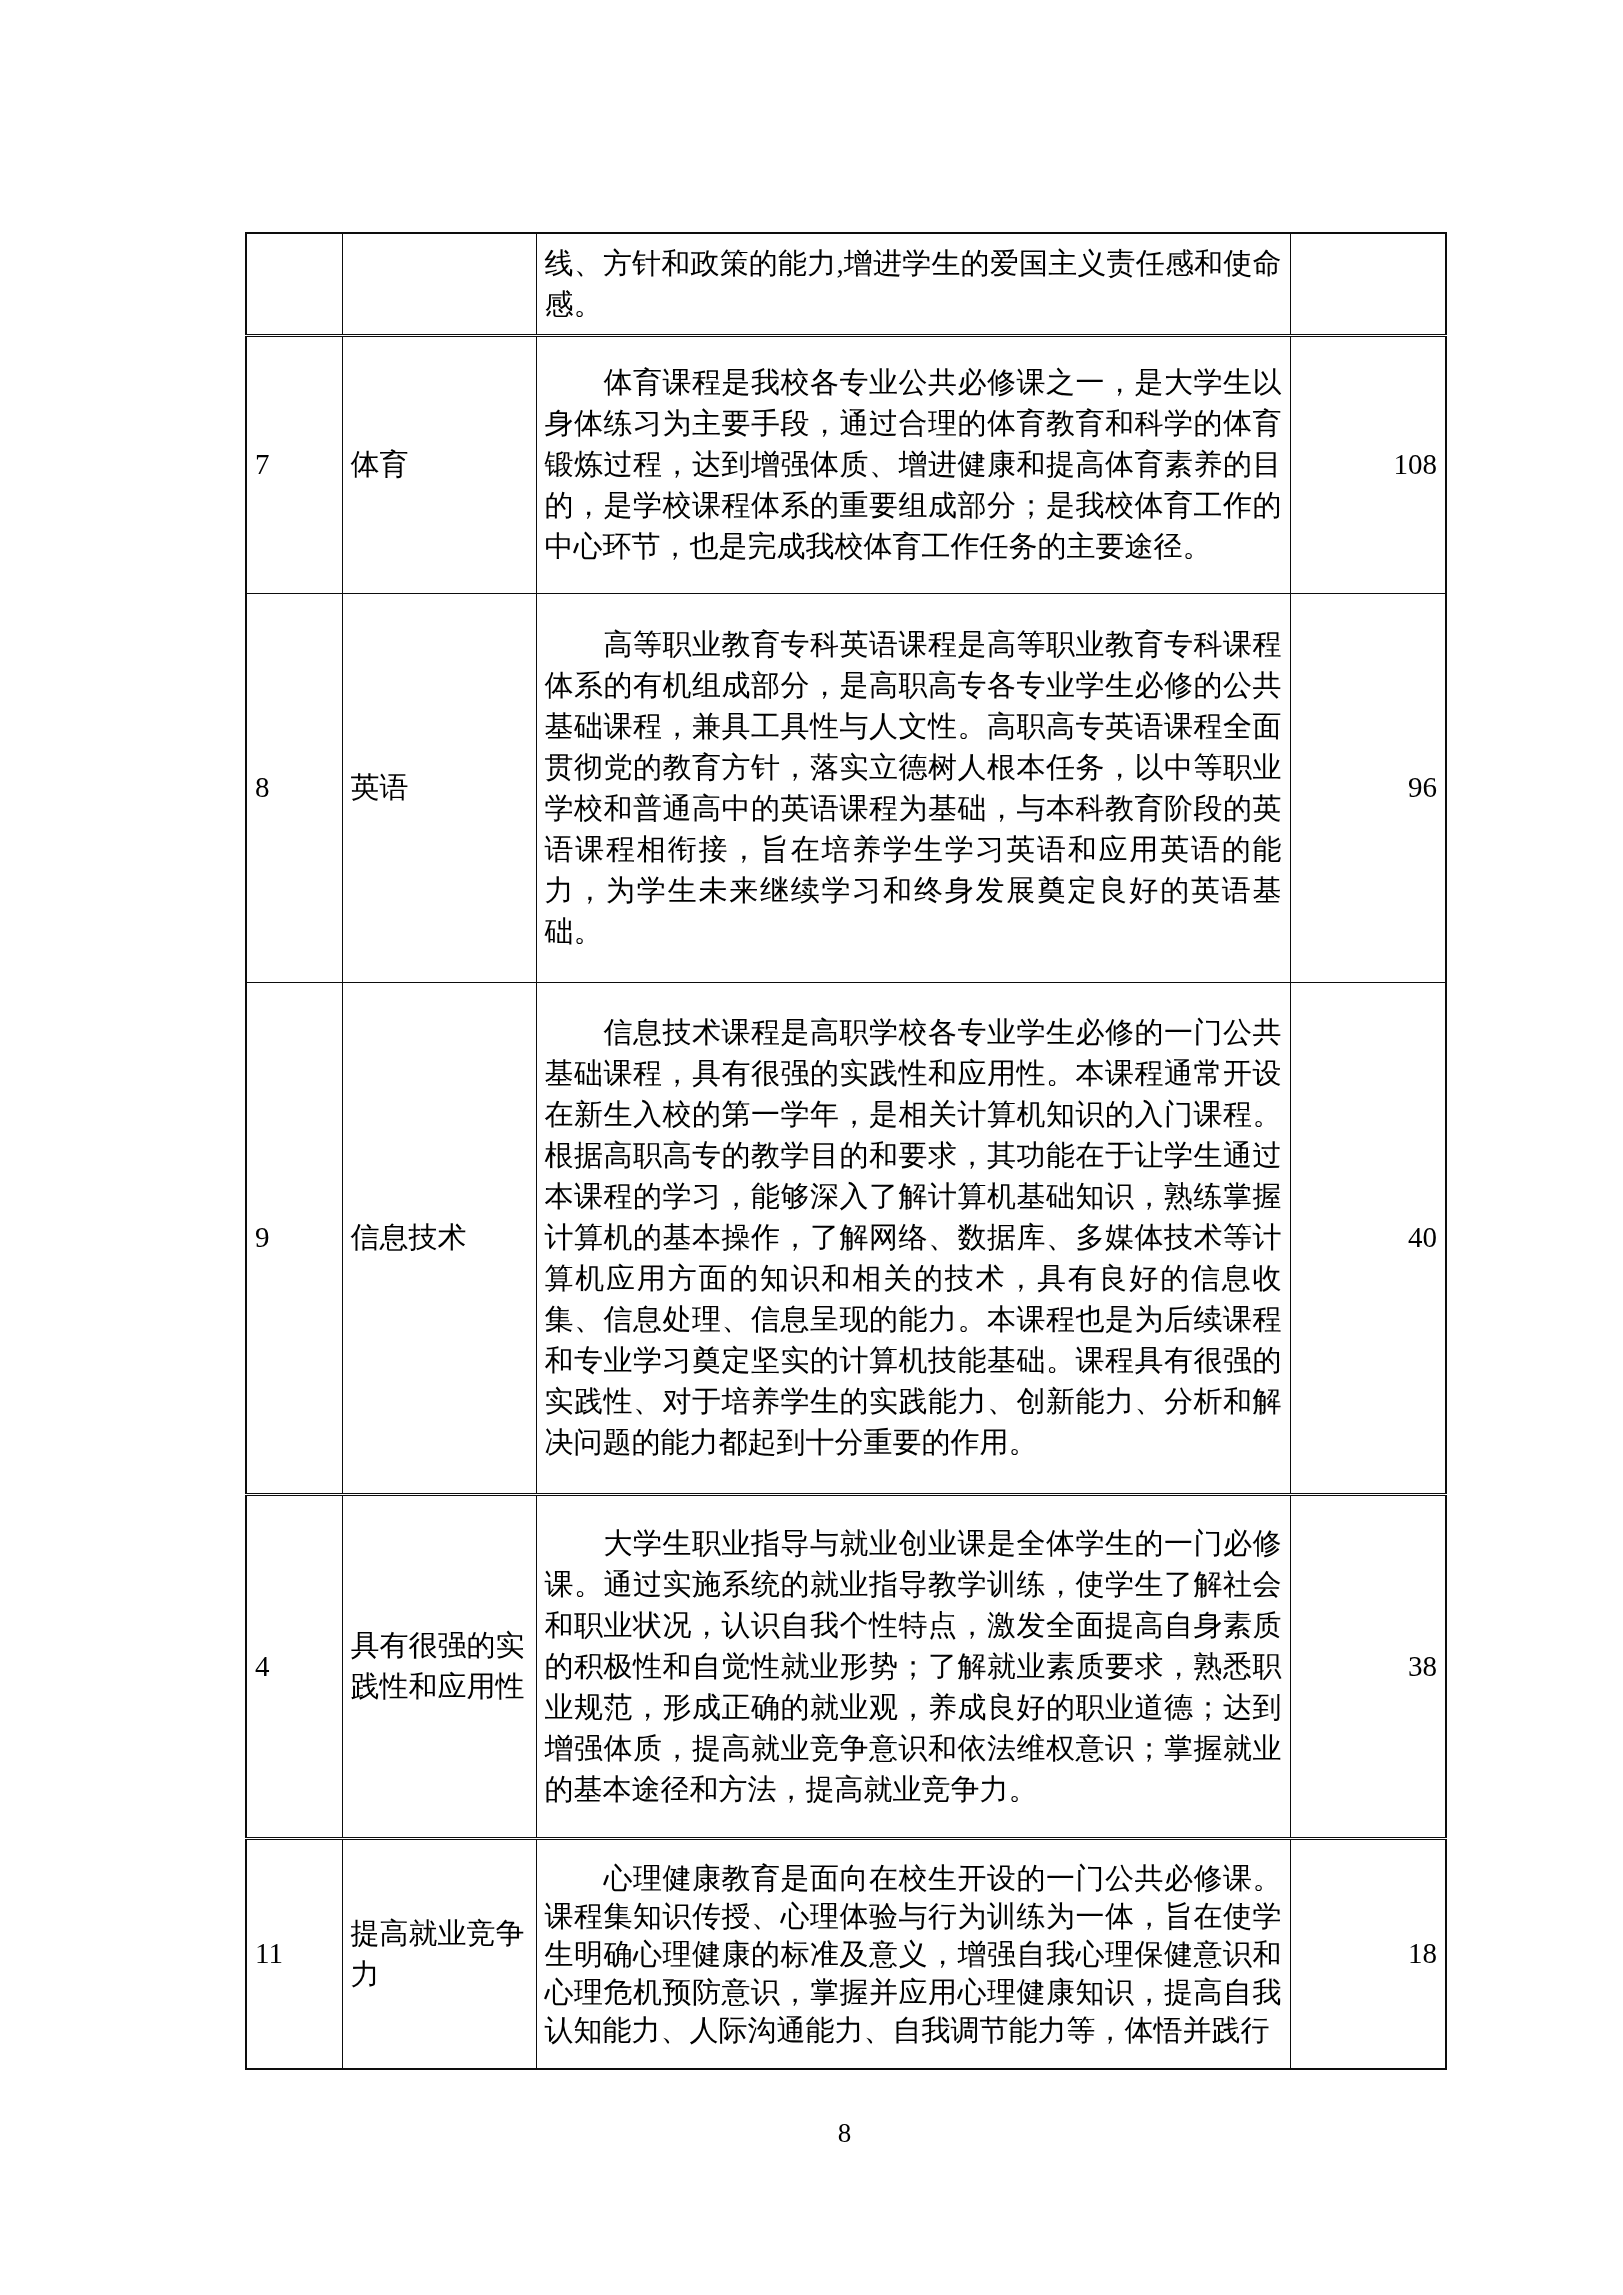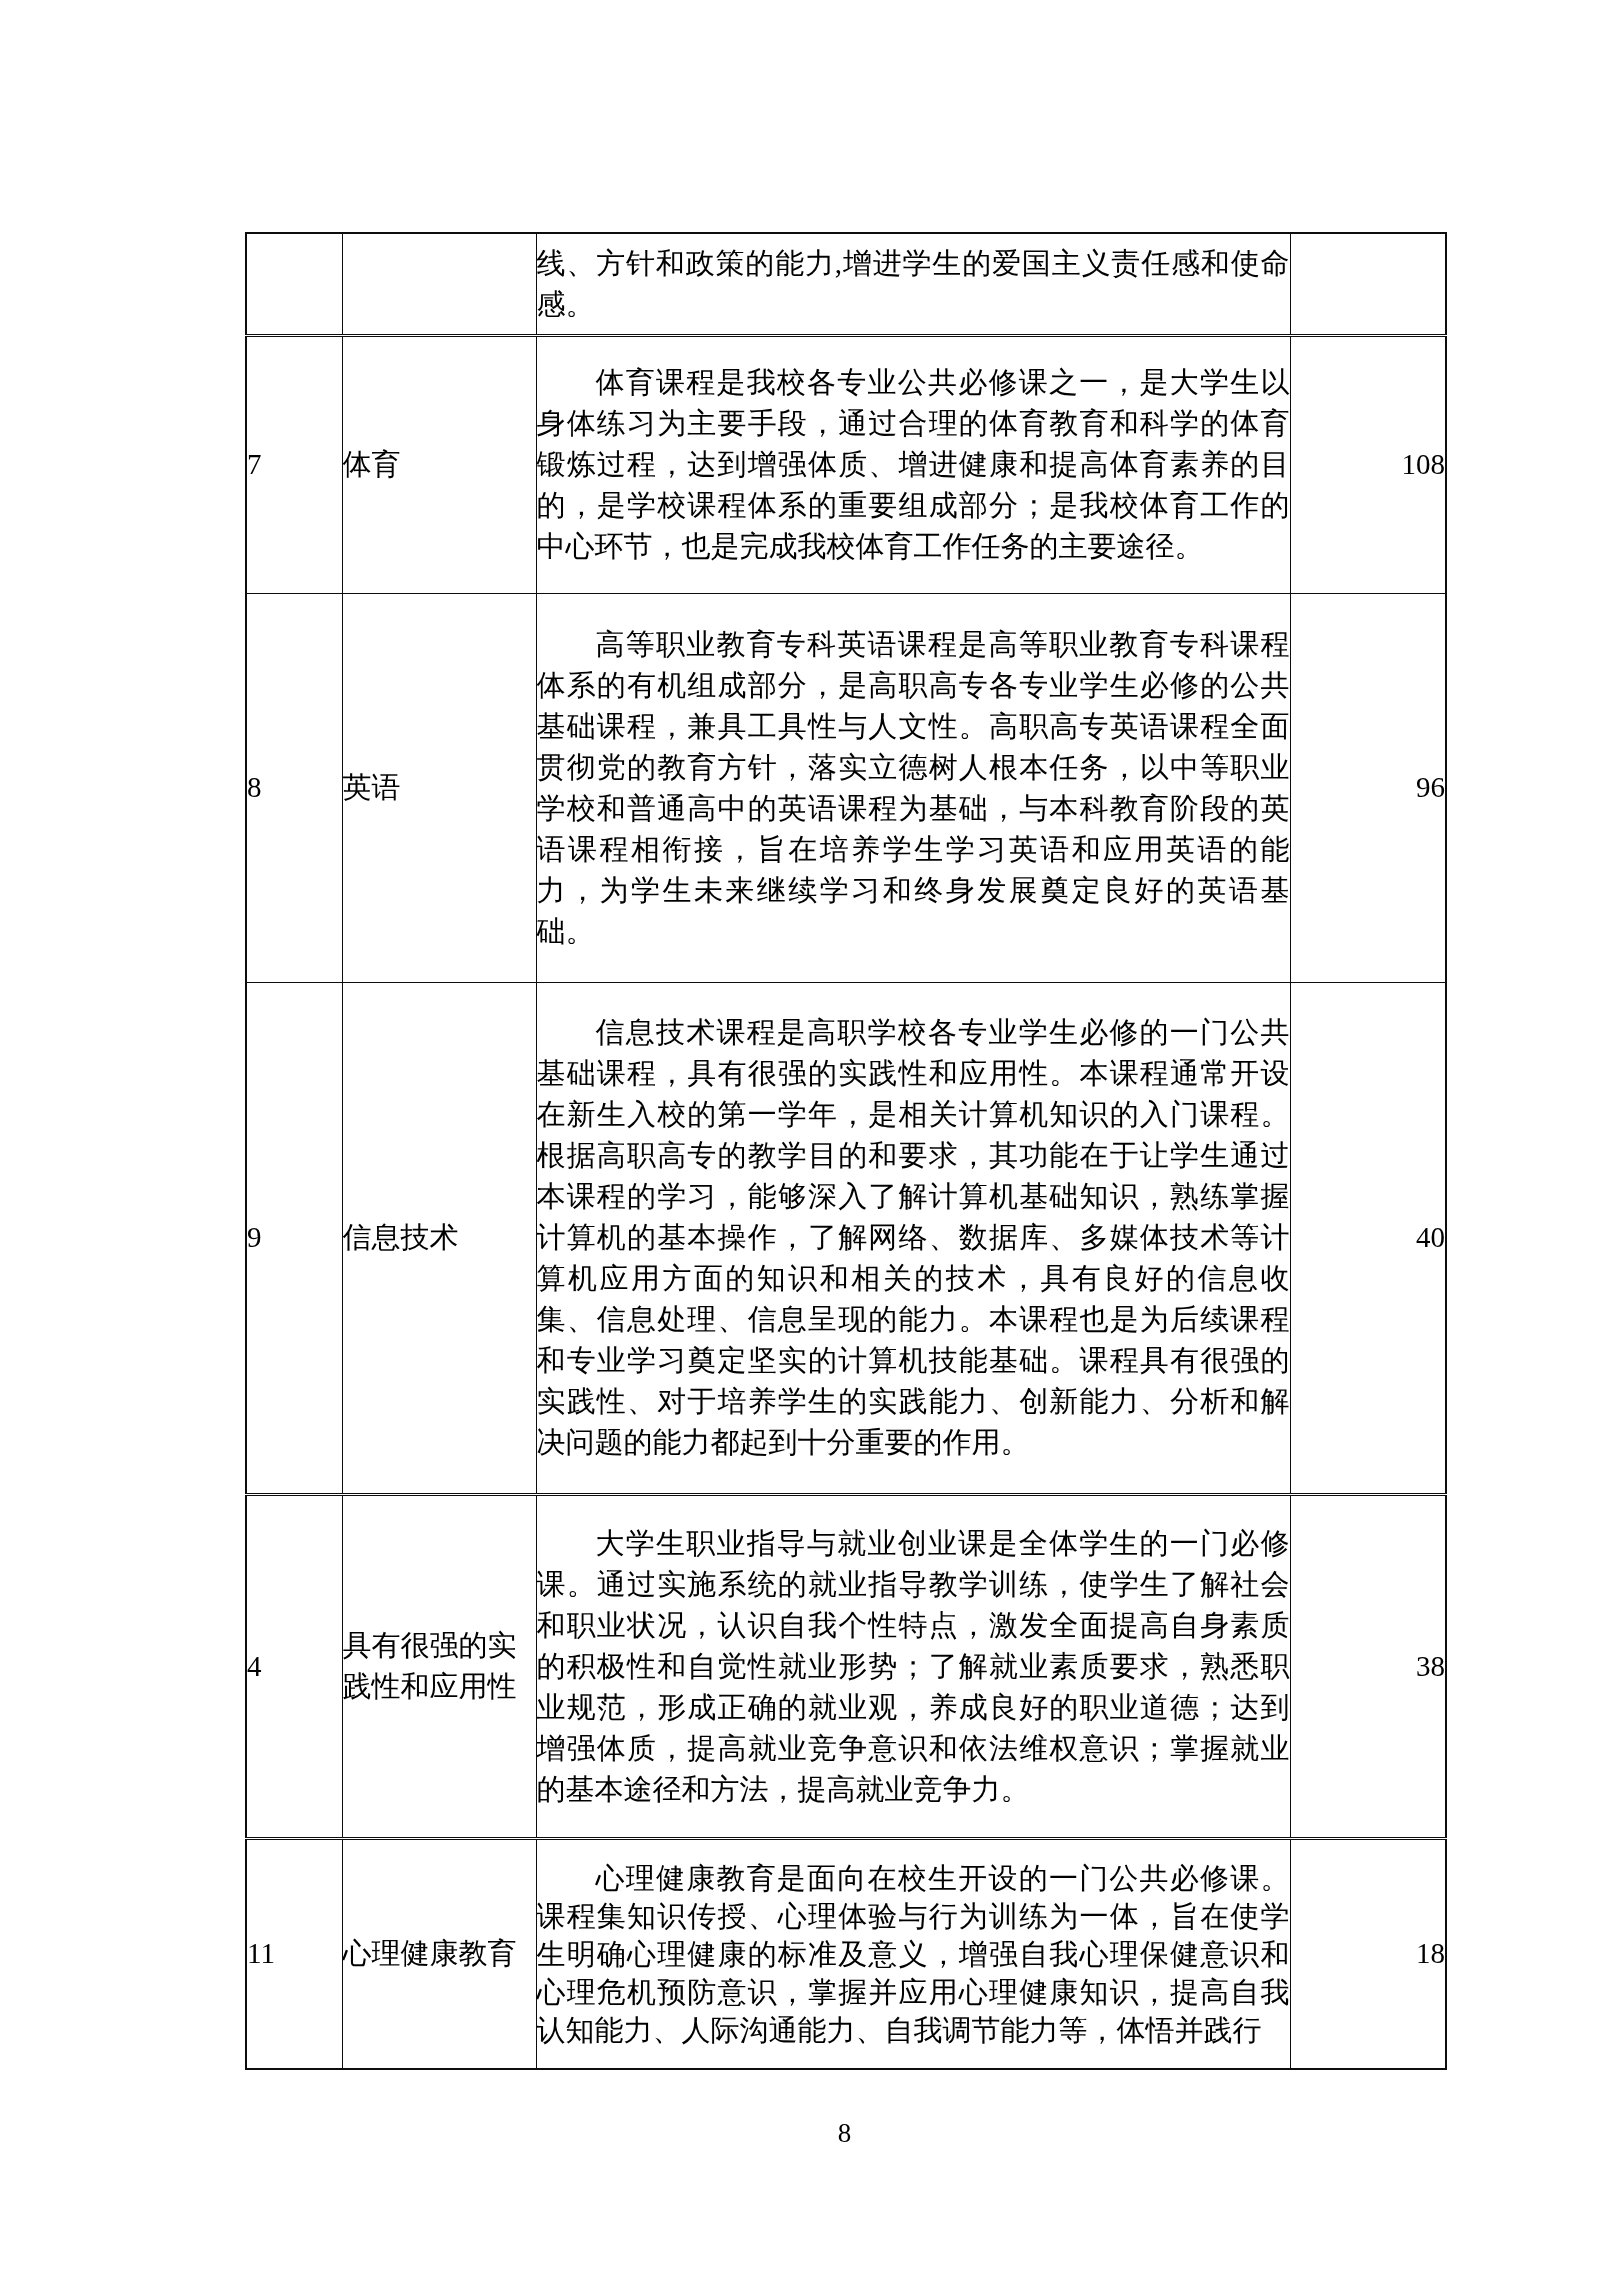"线、方针和政策的能力,增进学生的爱国主义责任感和使命感。" .doc-table td { padding: 0 -> 8px }
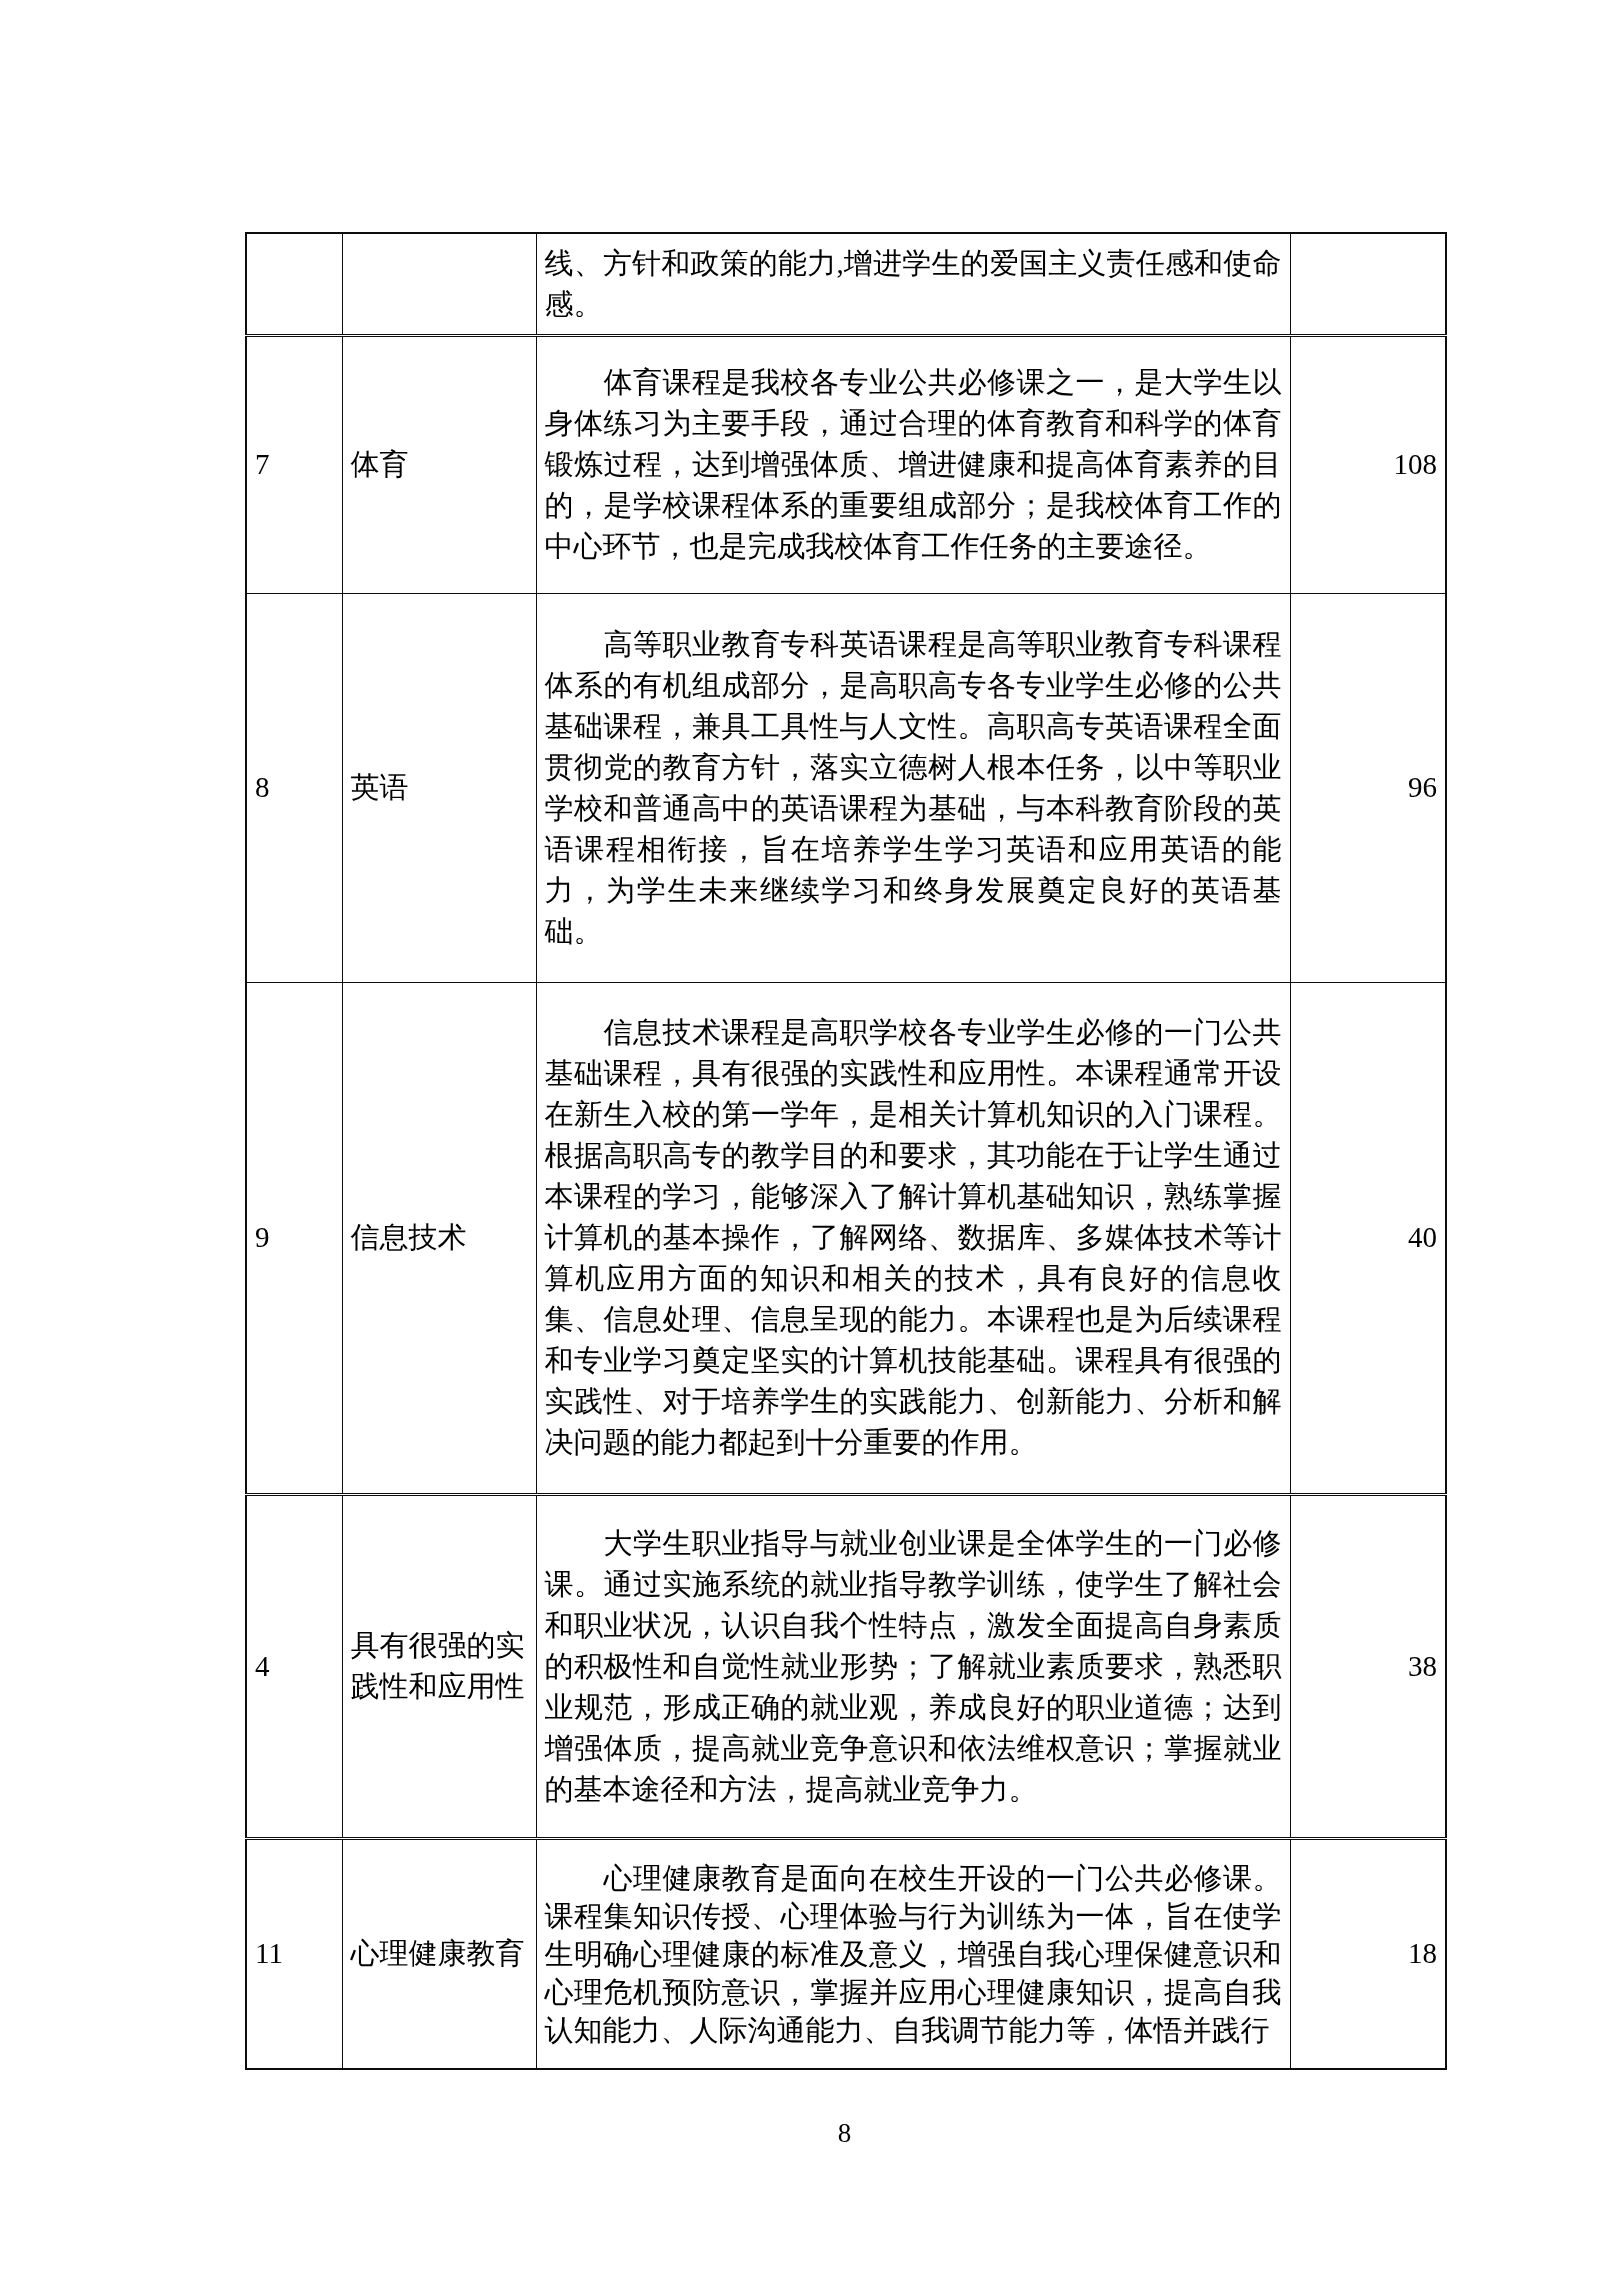"心理健康教育" td.col-name { text: 心理健康教育 -> 提高就业竞争力 }
